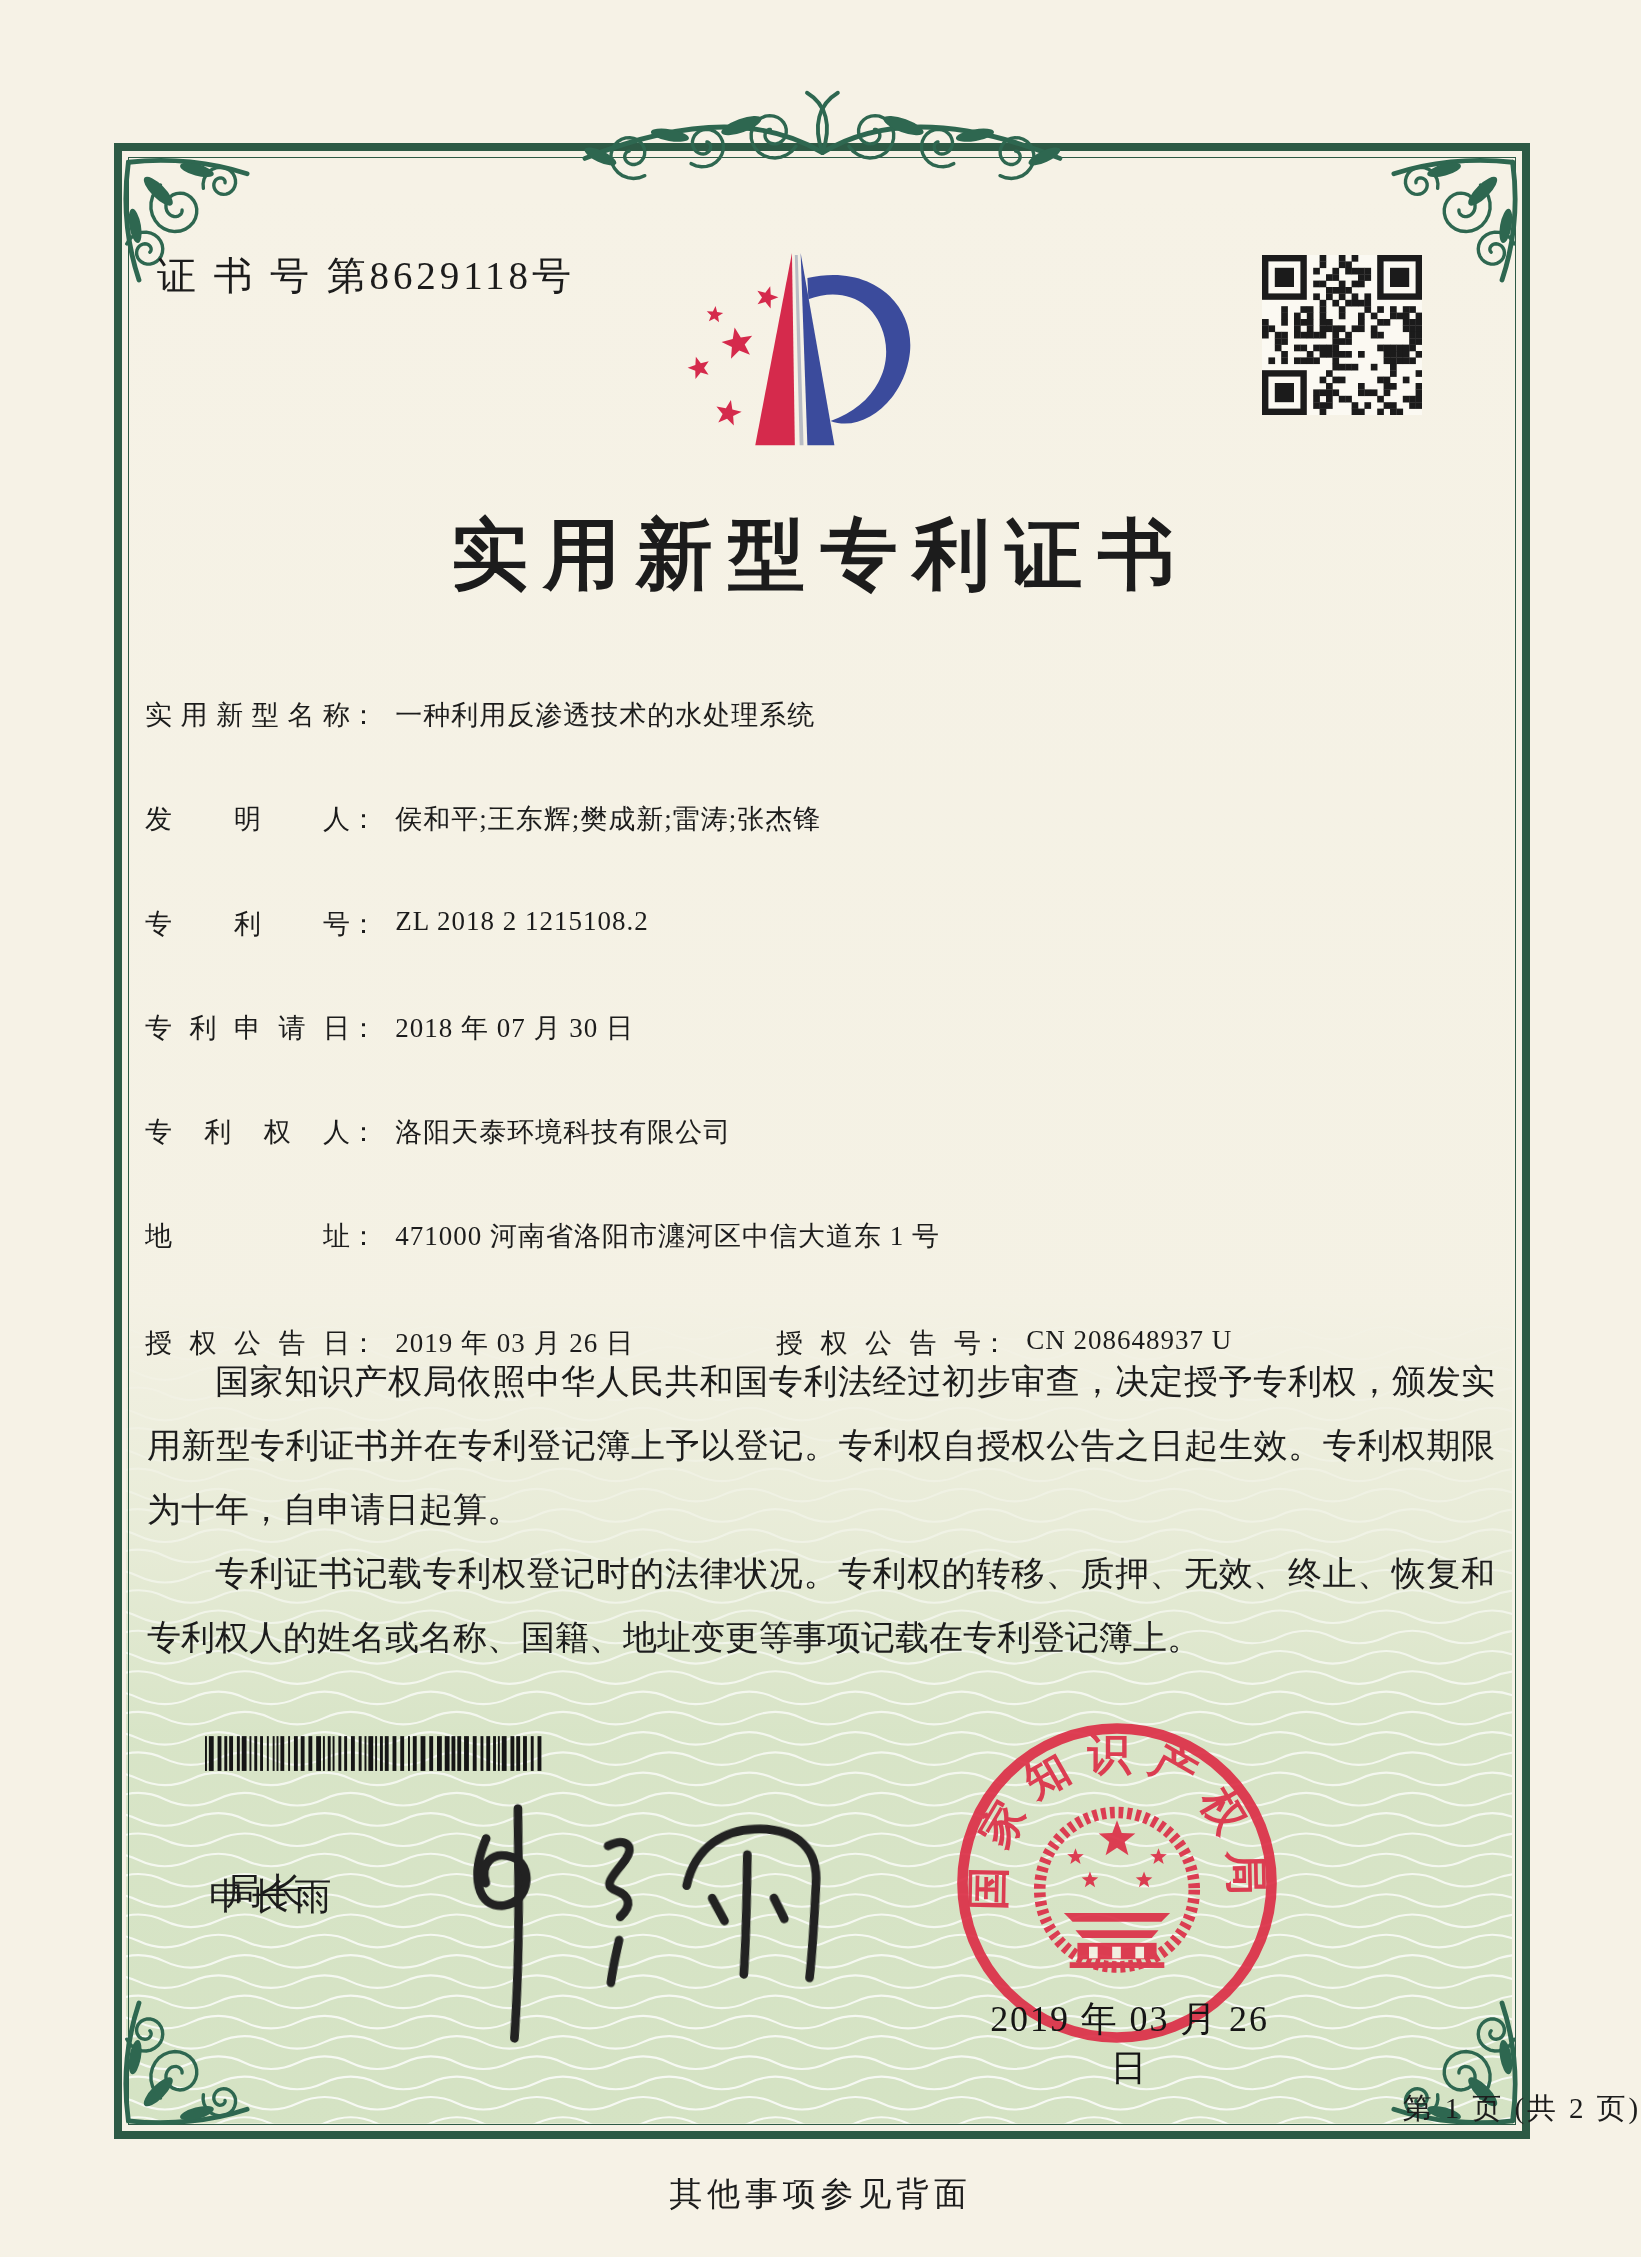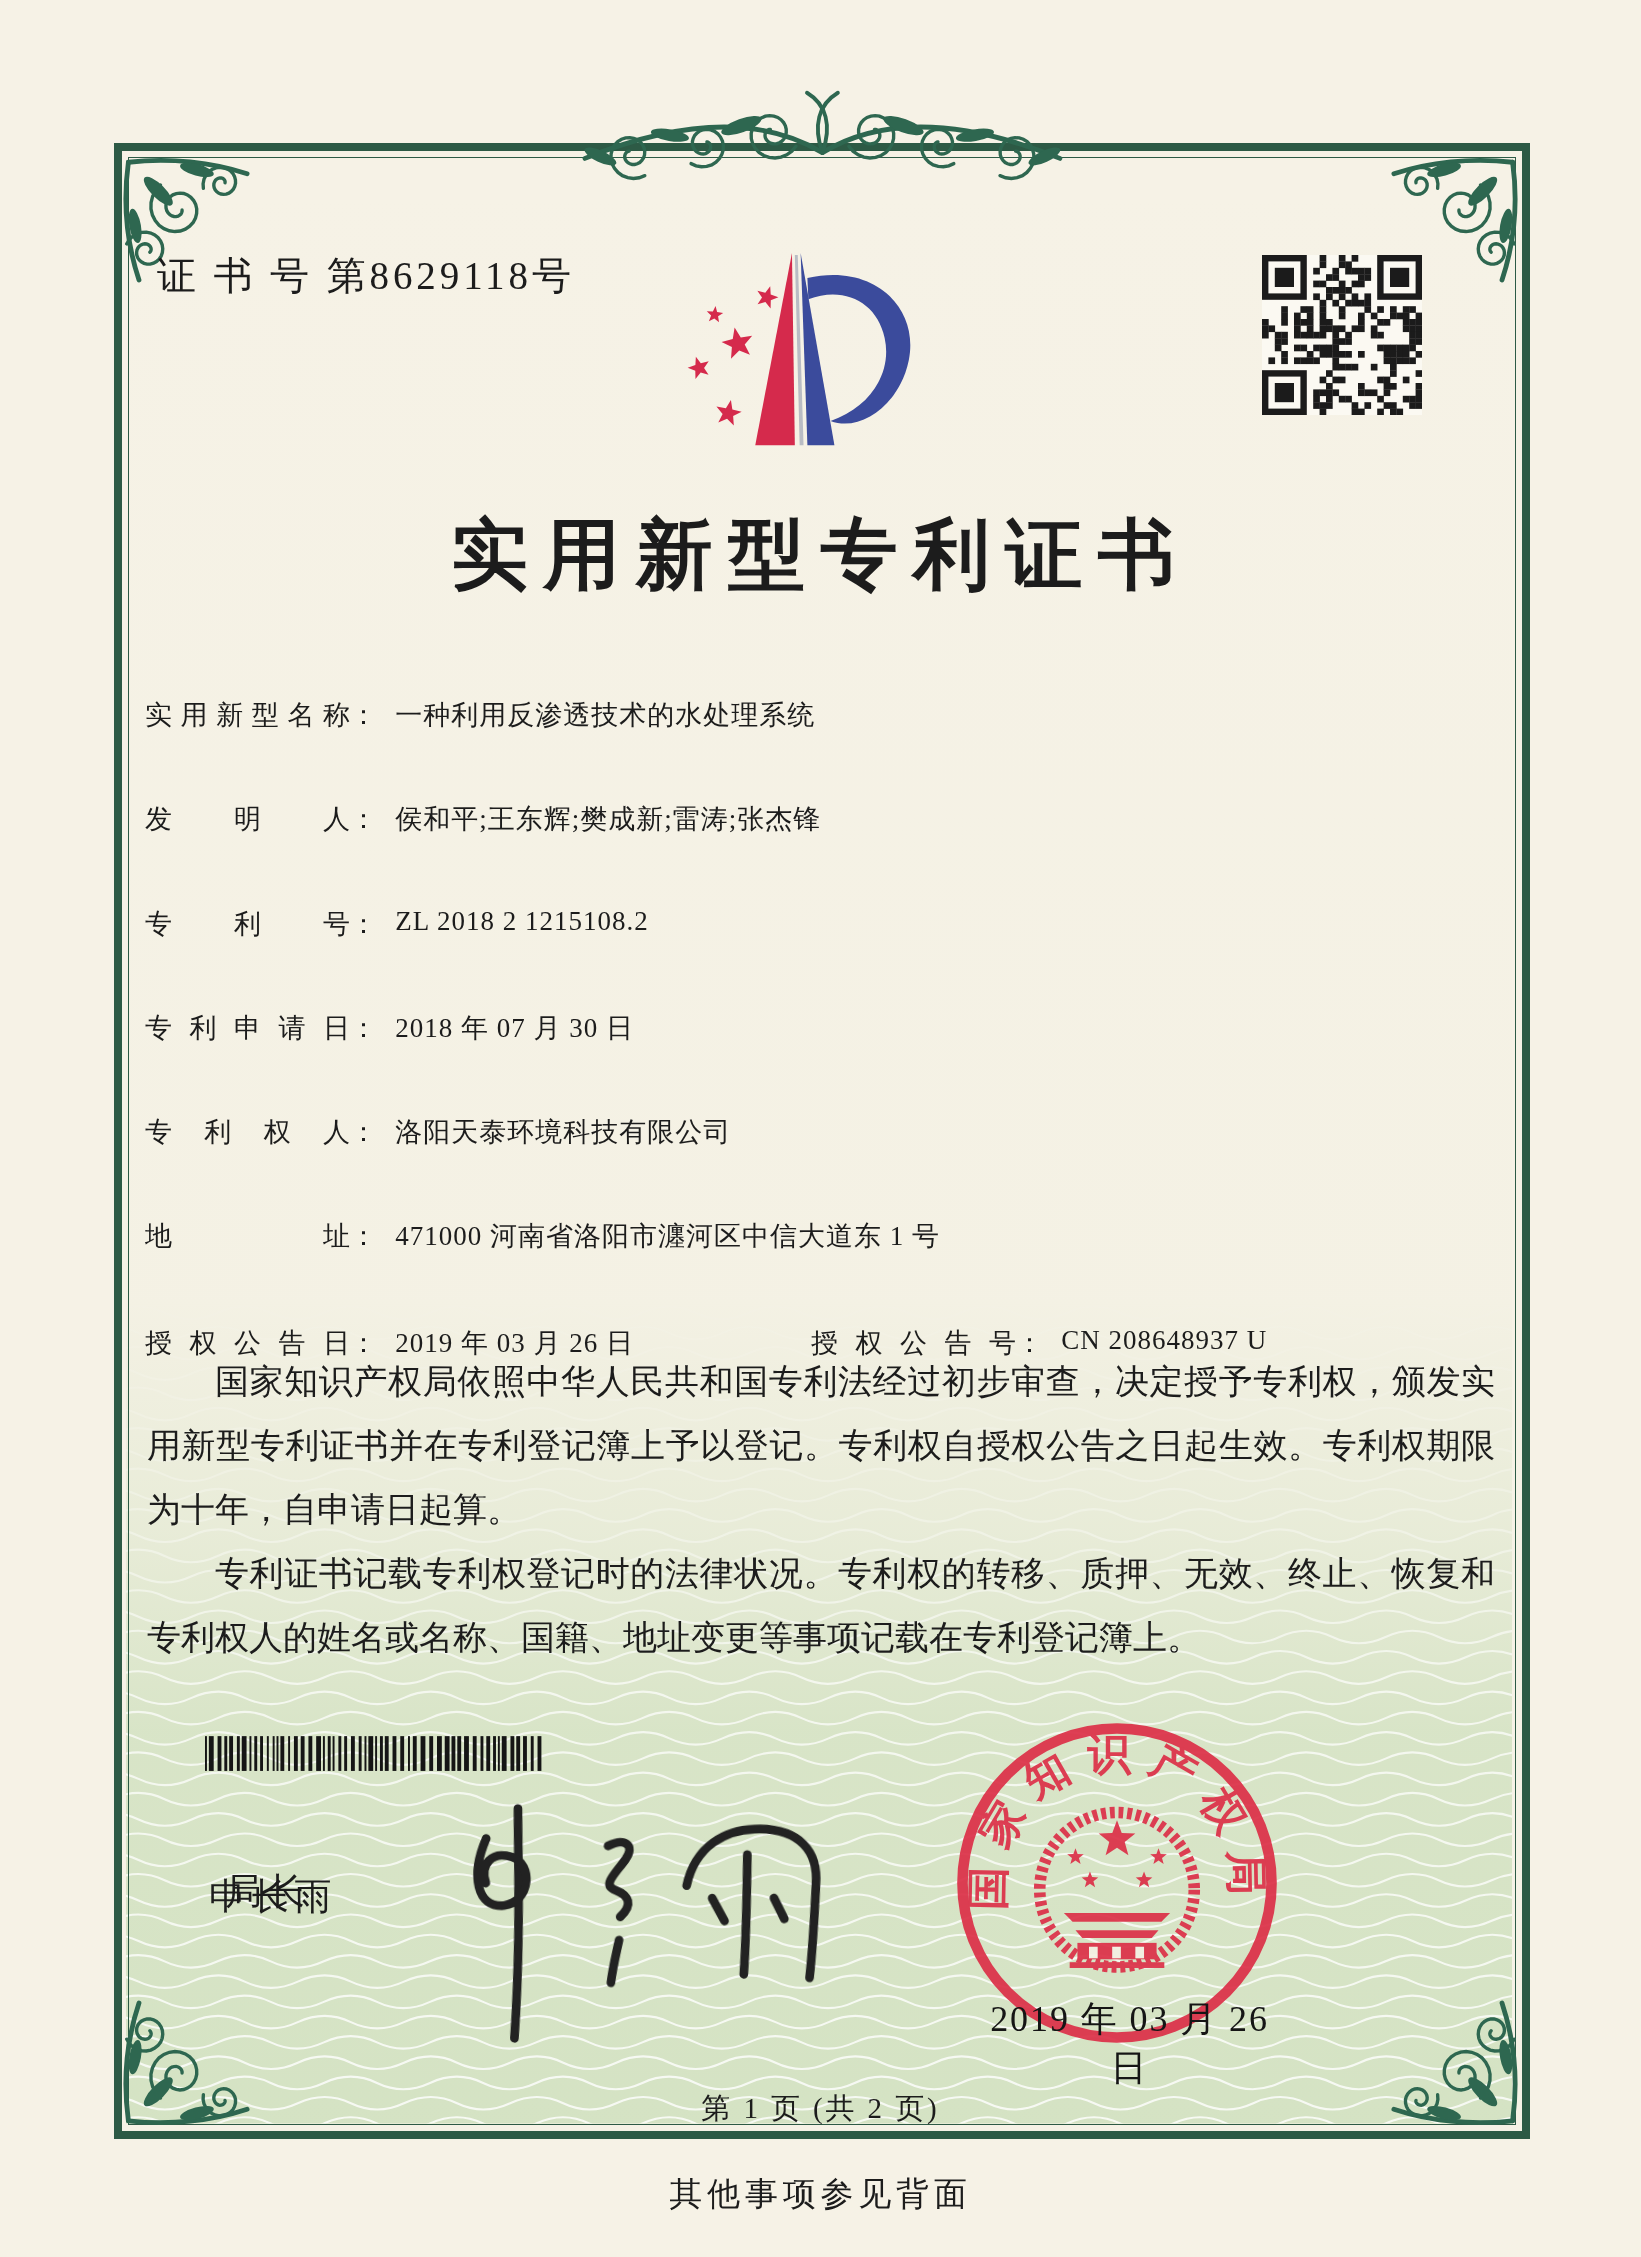"授权公告号： CN 208648937 U" .pair2 { left: 666px -> 631px }
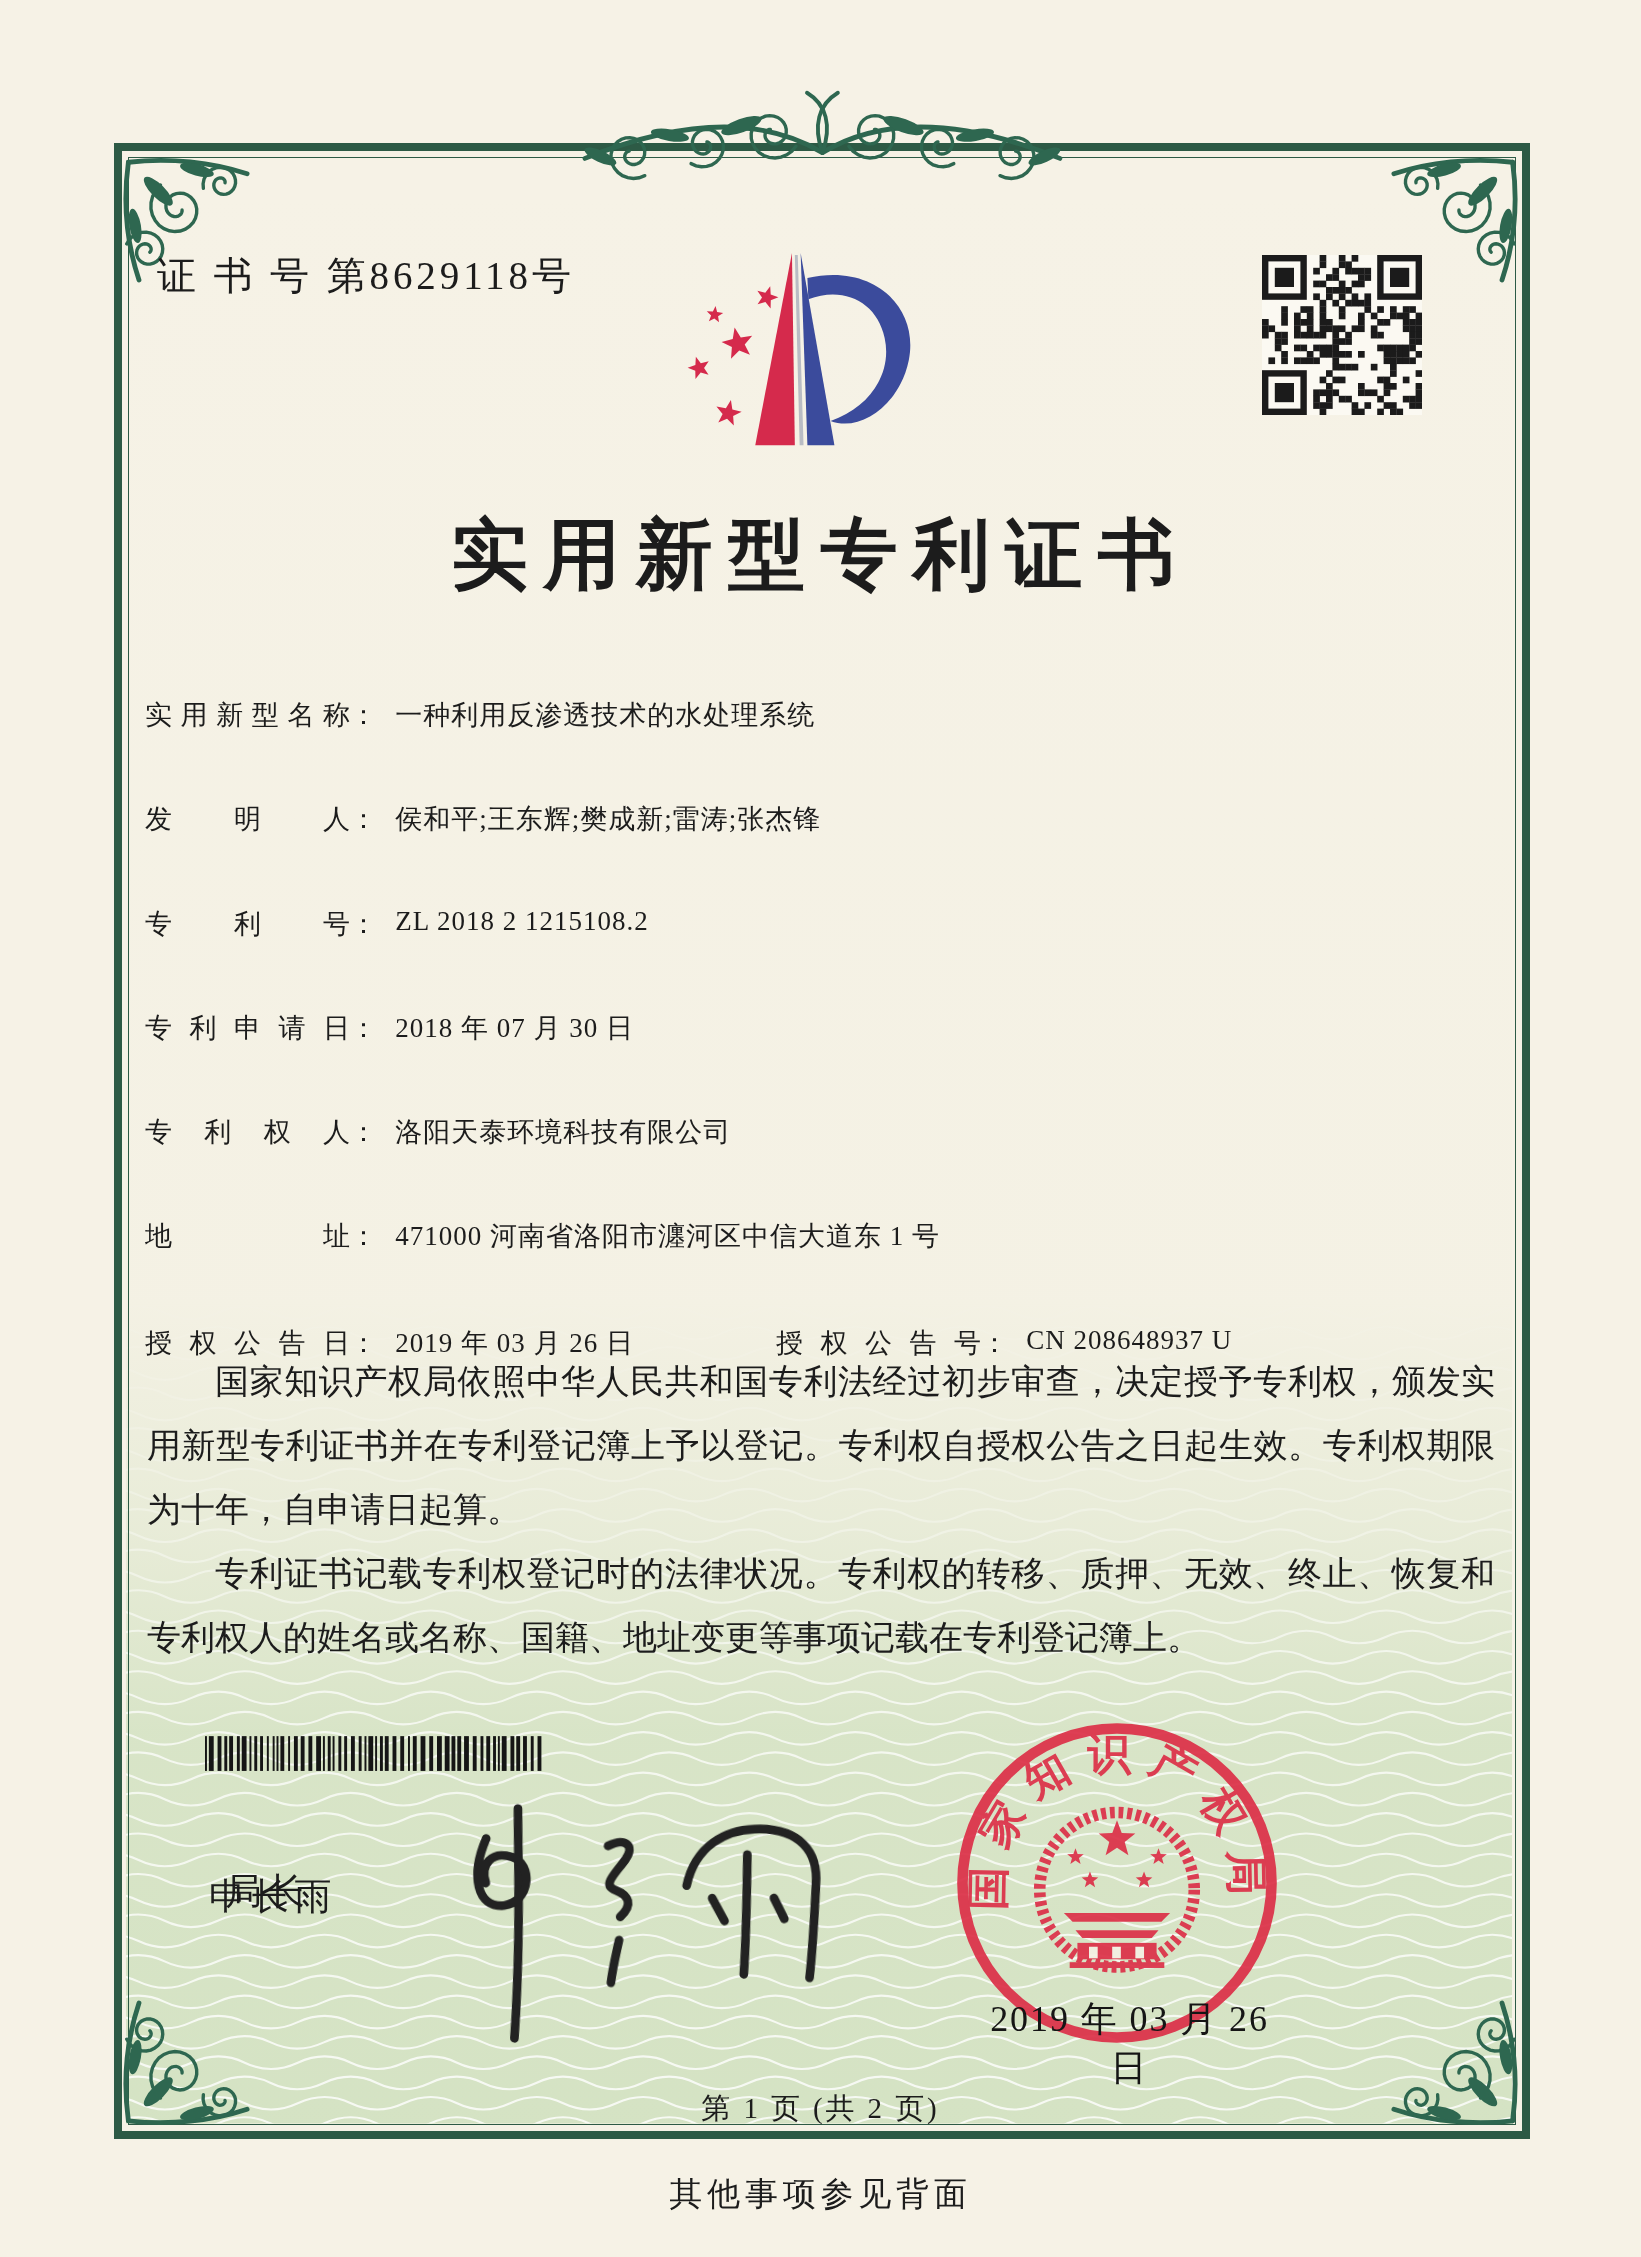"第 1 页 (共 2" .page-info { text-align: center -> right }
